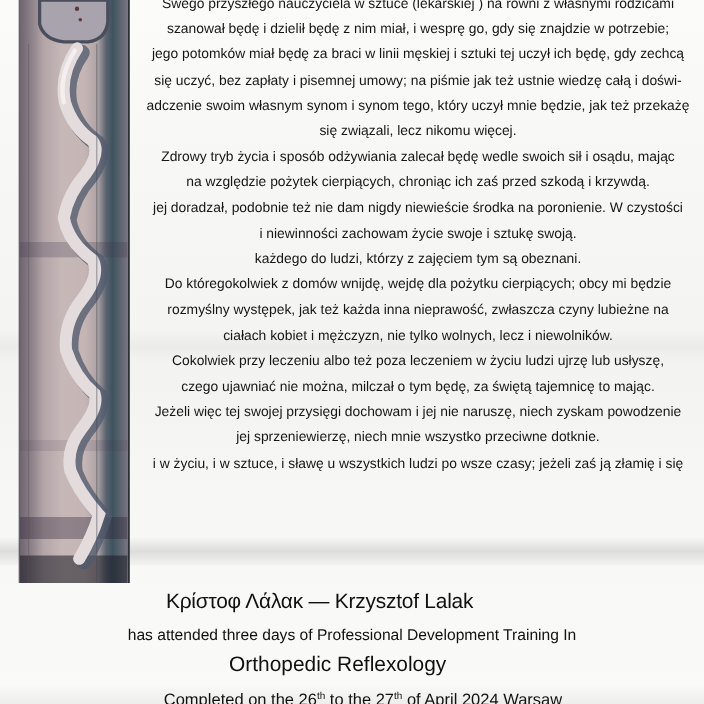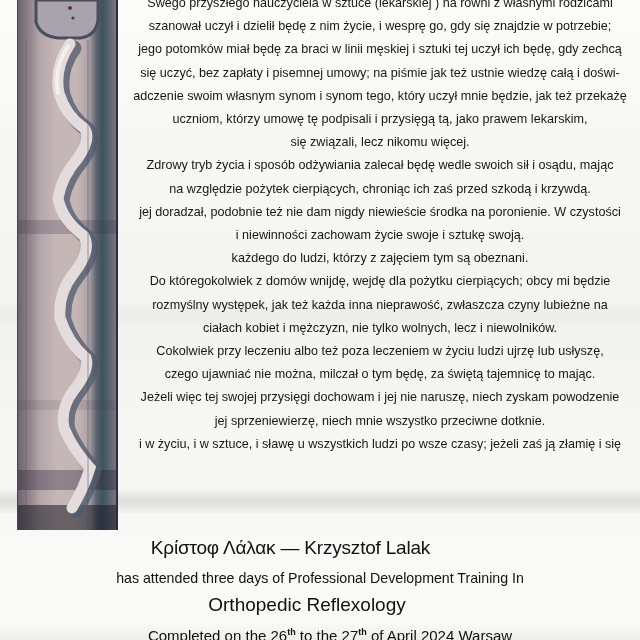"szanował uczył i dzielił będę" div { text: uczył i dzielił będę z nim życie -> będę i dzielił będę z nim miał }
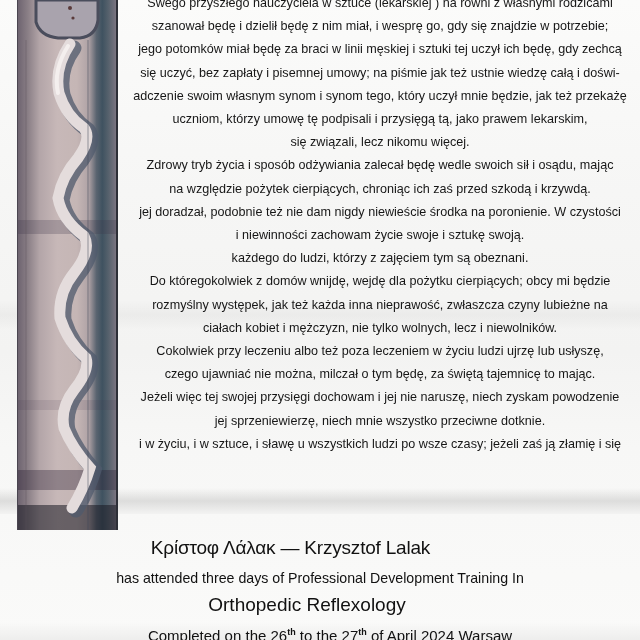"uczniom, którzy umowę tę podpisali" div { html: <div>uczniom, którzy umowę tę podpisali i przysięgą tą, jako prawem lekarskim,</div> -> none }
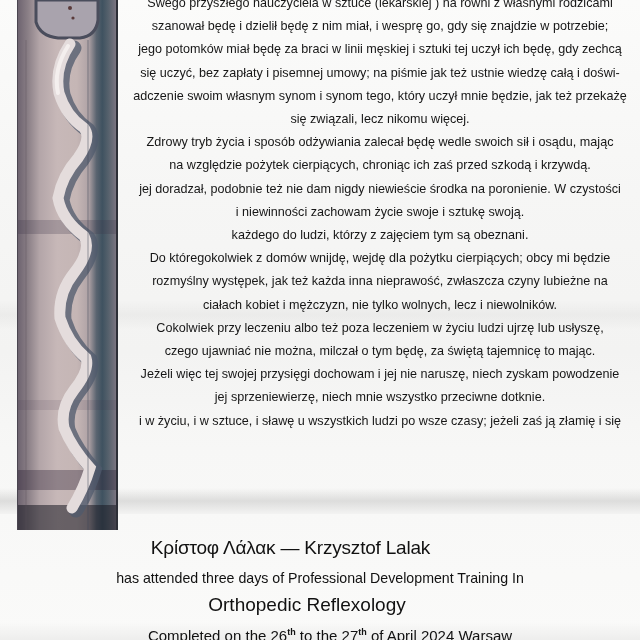"th" .completed sup { font-weight: bold -> none }
